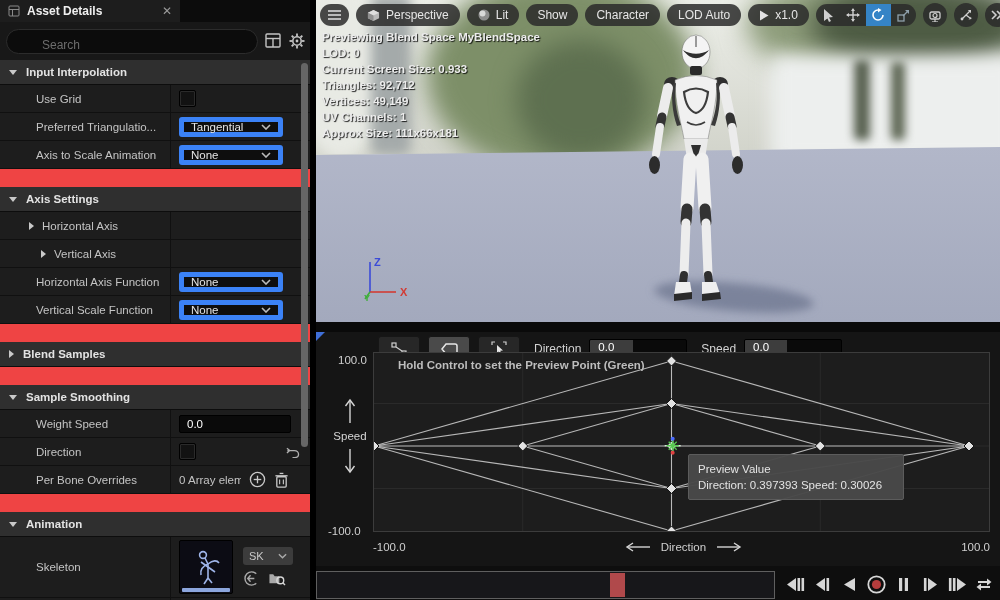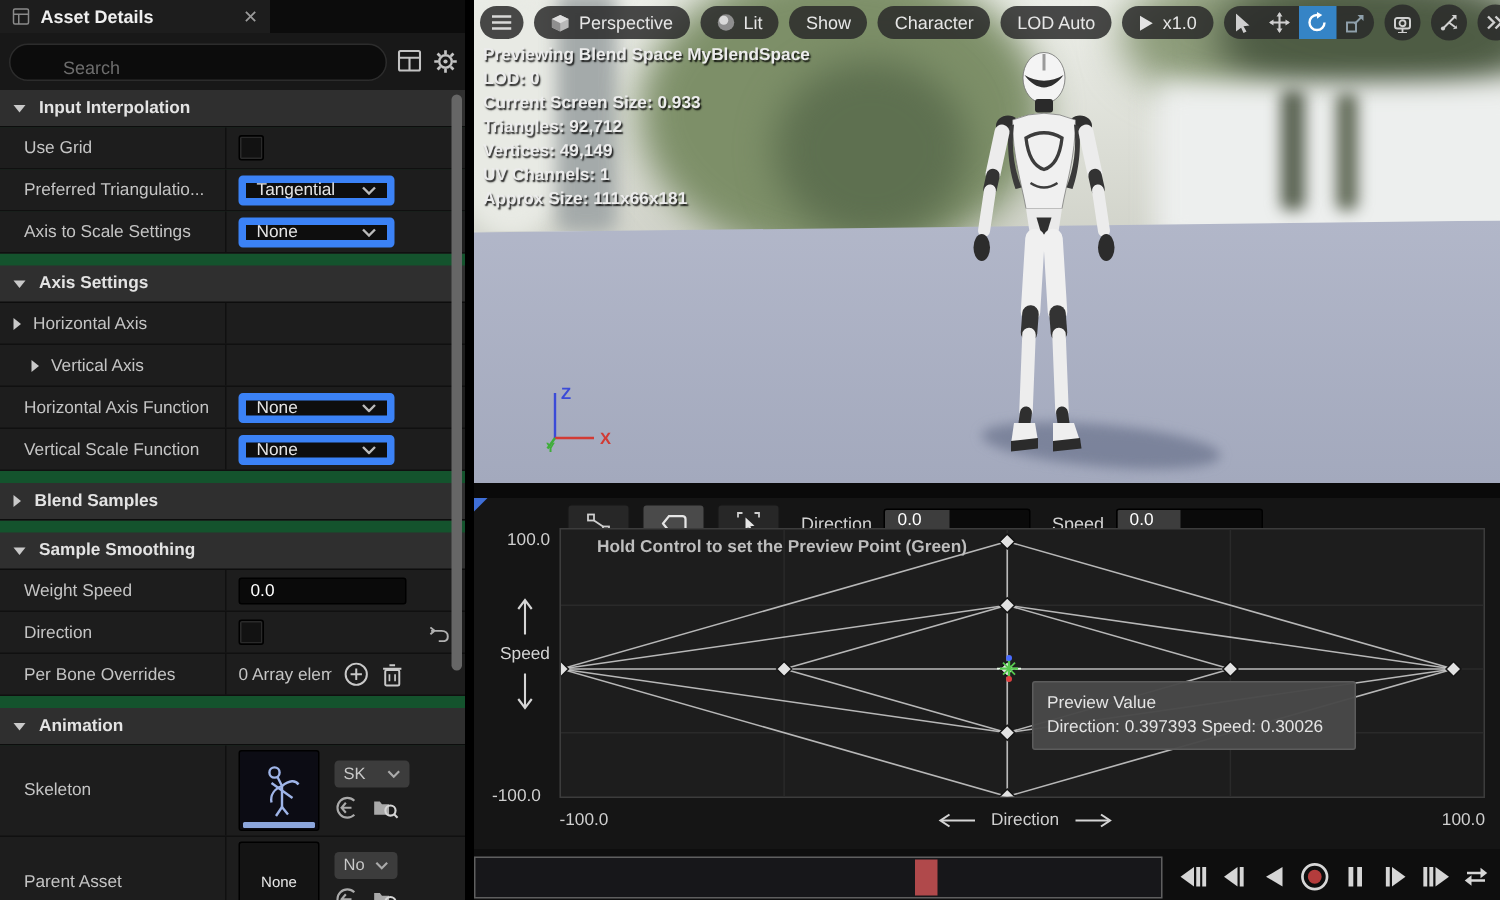"Asset Details" .left-panel { background: #14532d -> #ef4444 }
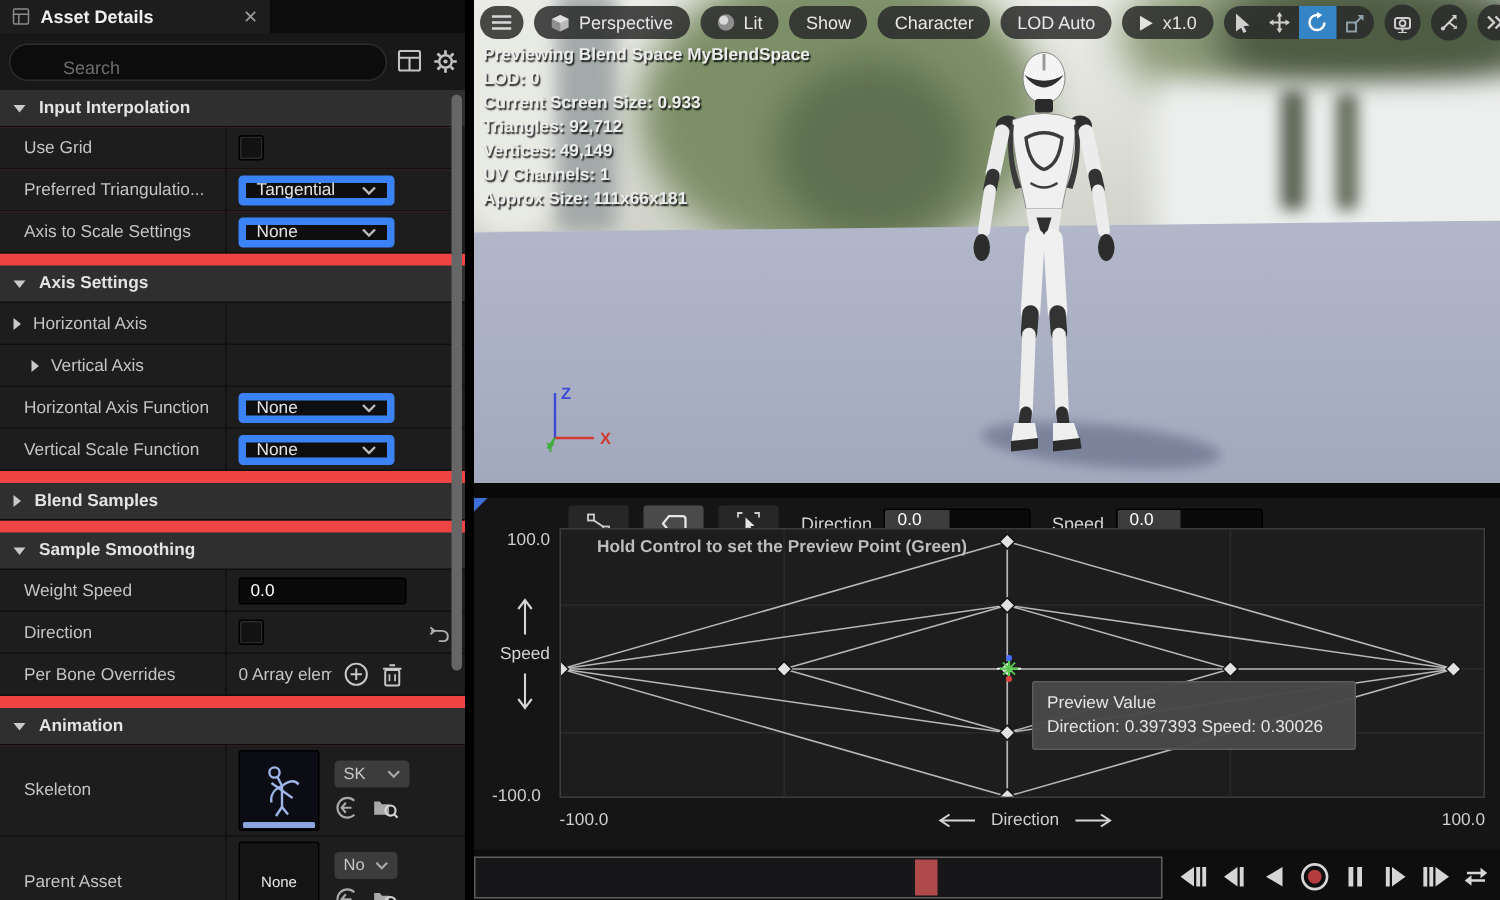"Use Grid" .prow .plabel { margin-left: none -> 20px }
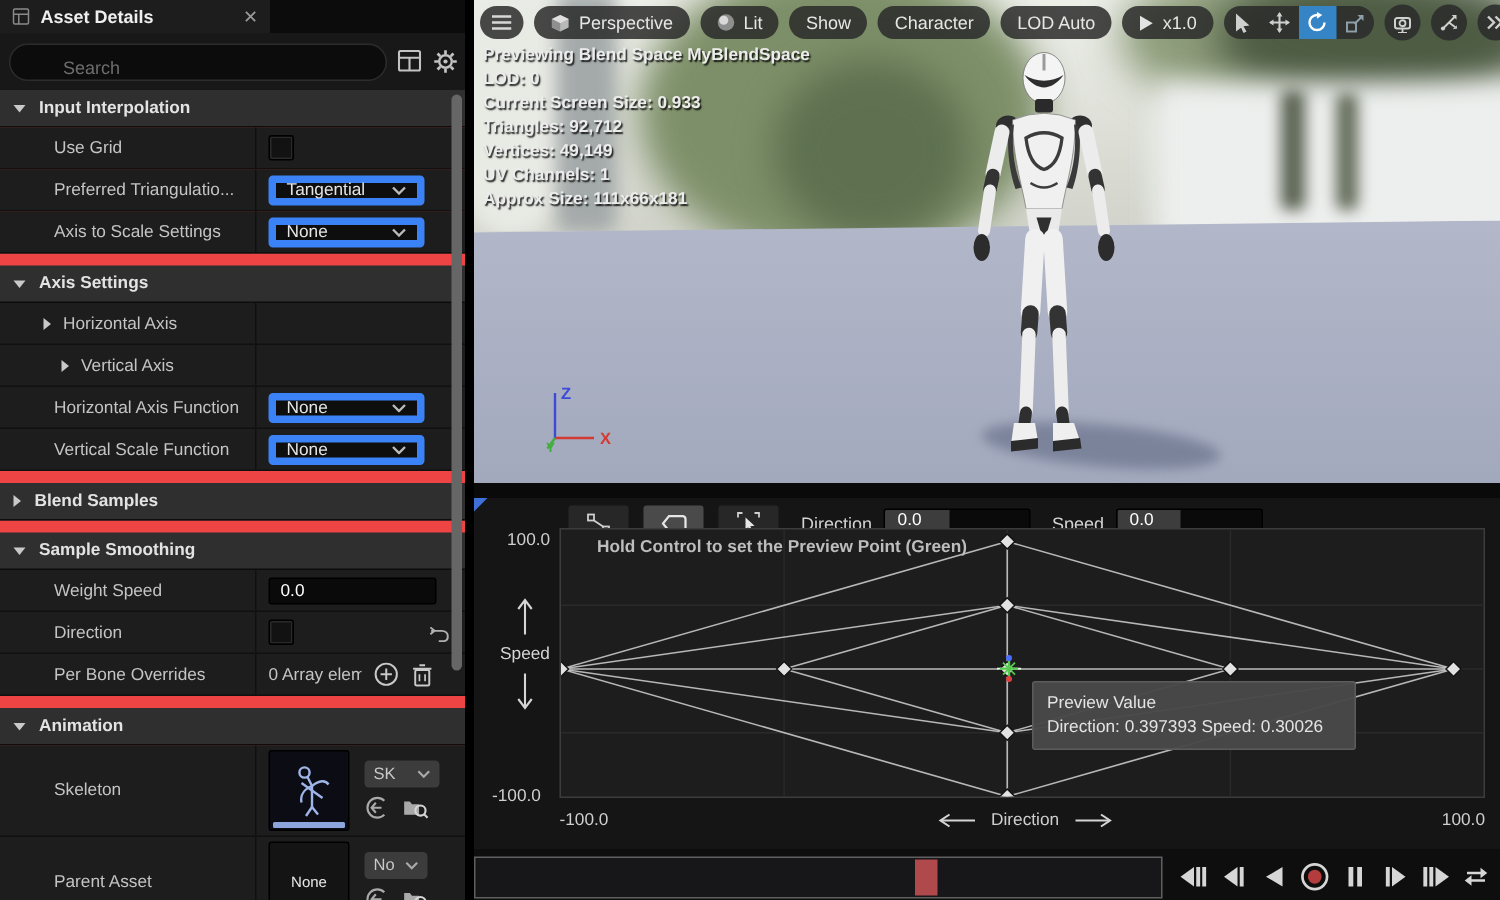"Axis to Scale Settings" span { text: Settings -> Animation }
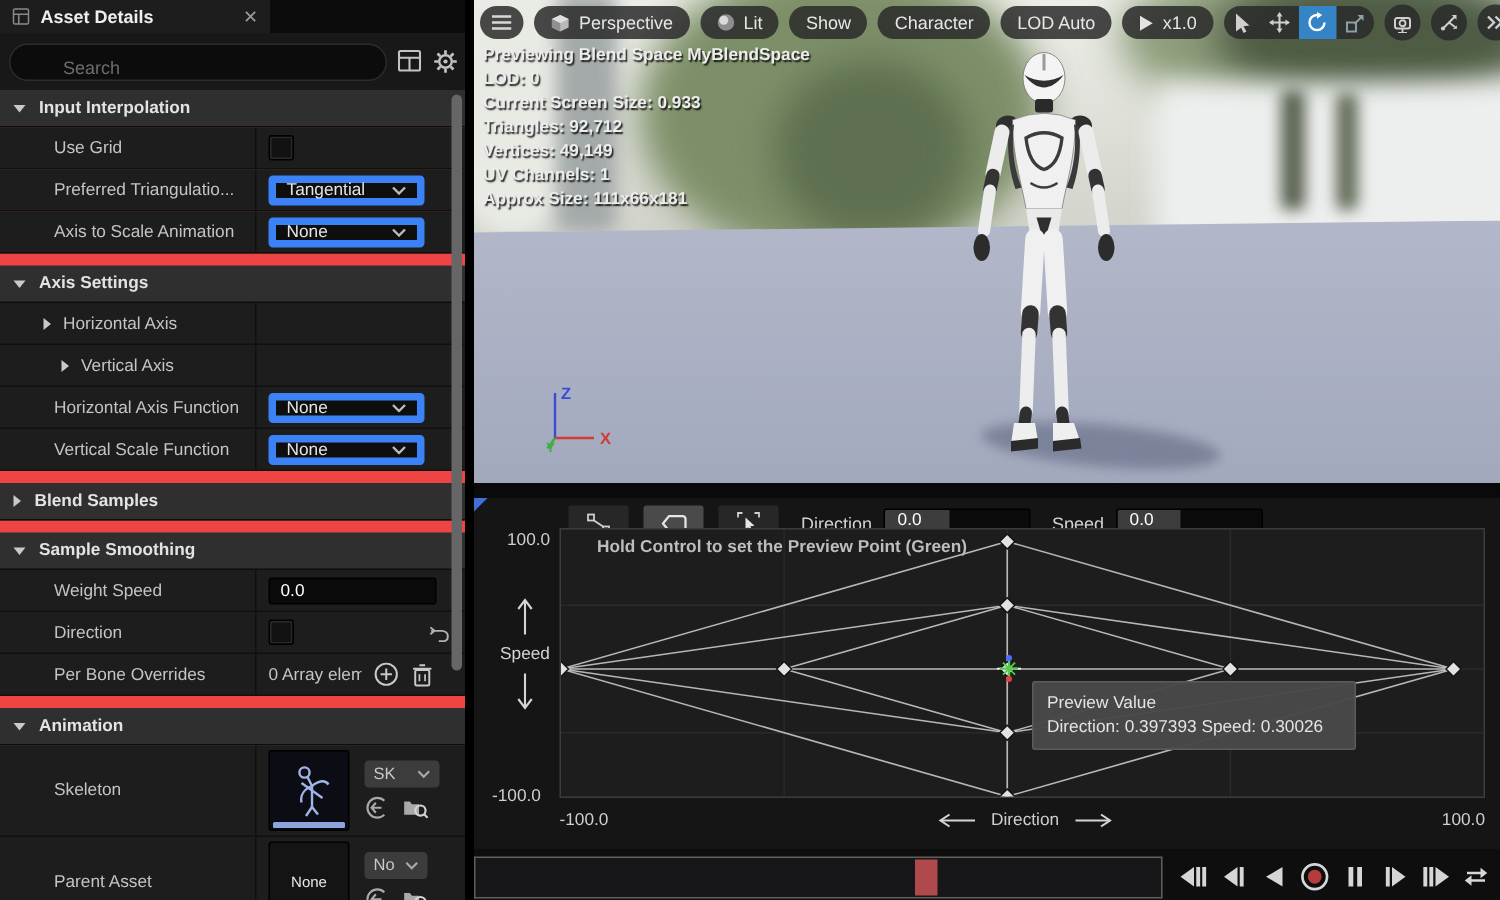"Axis Settings" .cat { margin-top: 8px -> 18px }
